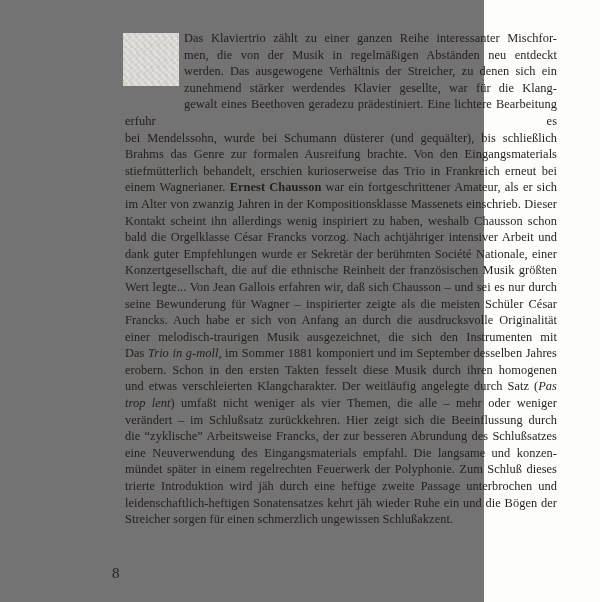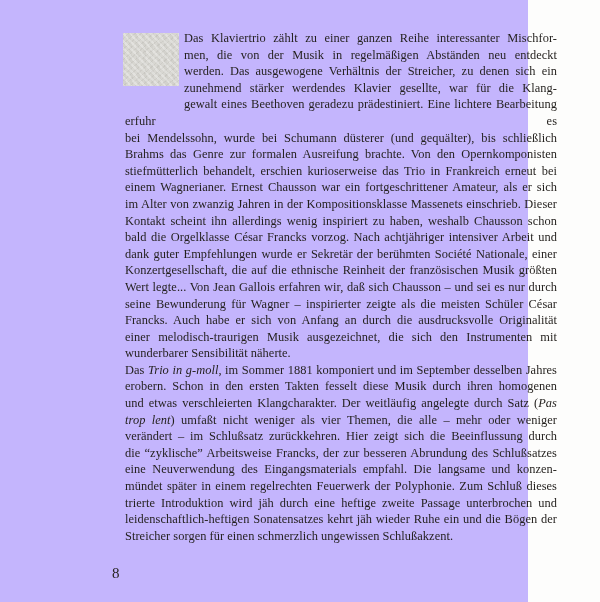"Das Klaviertrio zählt zu einer" .page { background: #c4b5fd -> #737373; width: 528px -> 484px }
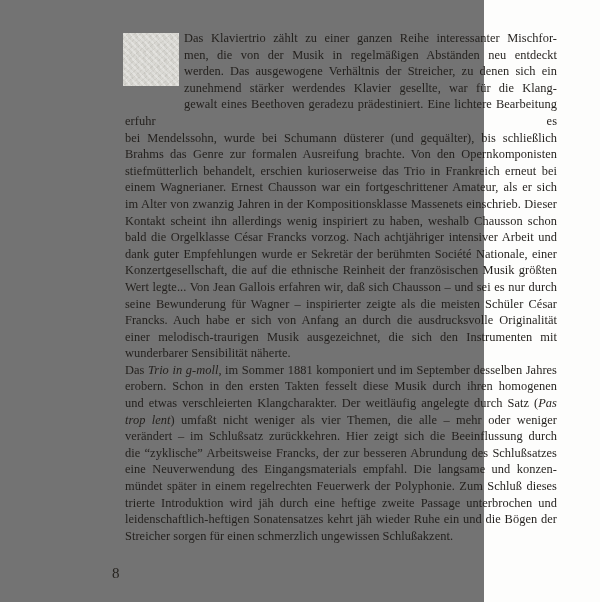"Brahms das Genre zur formalen" span.n { text: Opernkomponisten -> Eingangsmaterials }
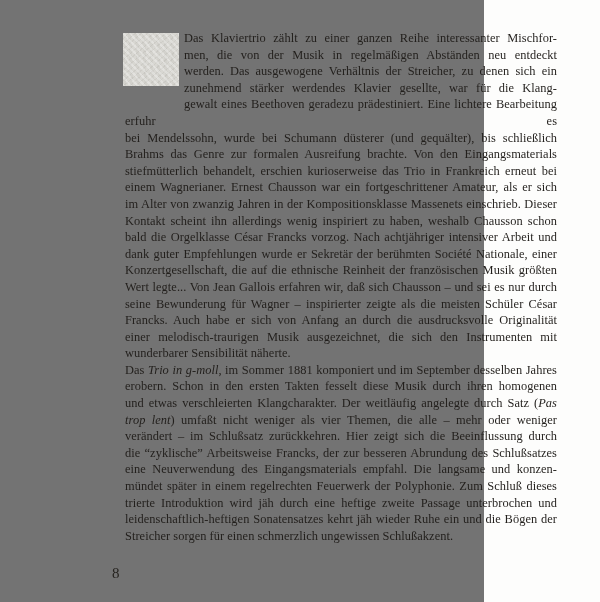"Ernest Chausson" .b { font-weight: normal -> bold }
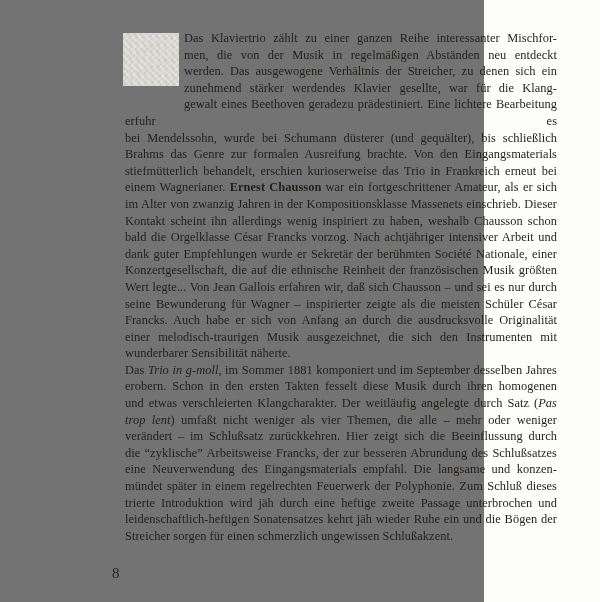"wunderbarer Sensibilität näherte." div.line { html: <div><span>wunderbarer Sensibilität näherte.</span></div> -> none }
